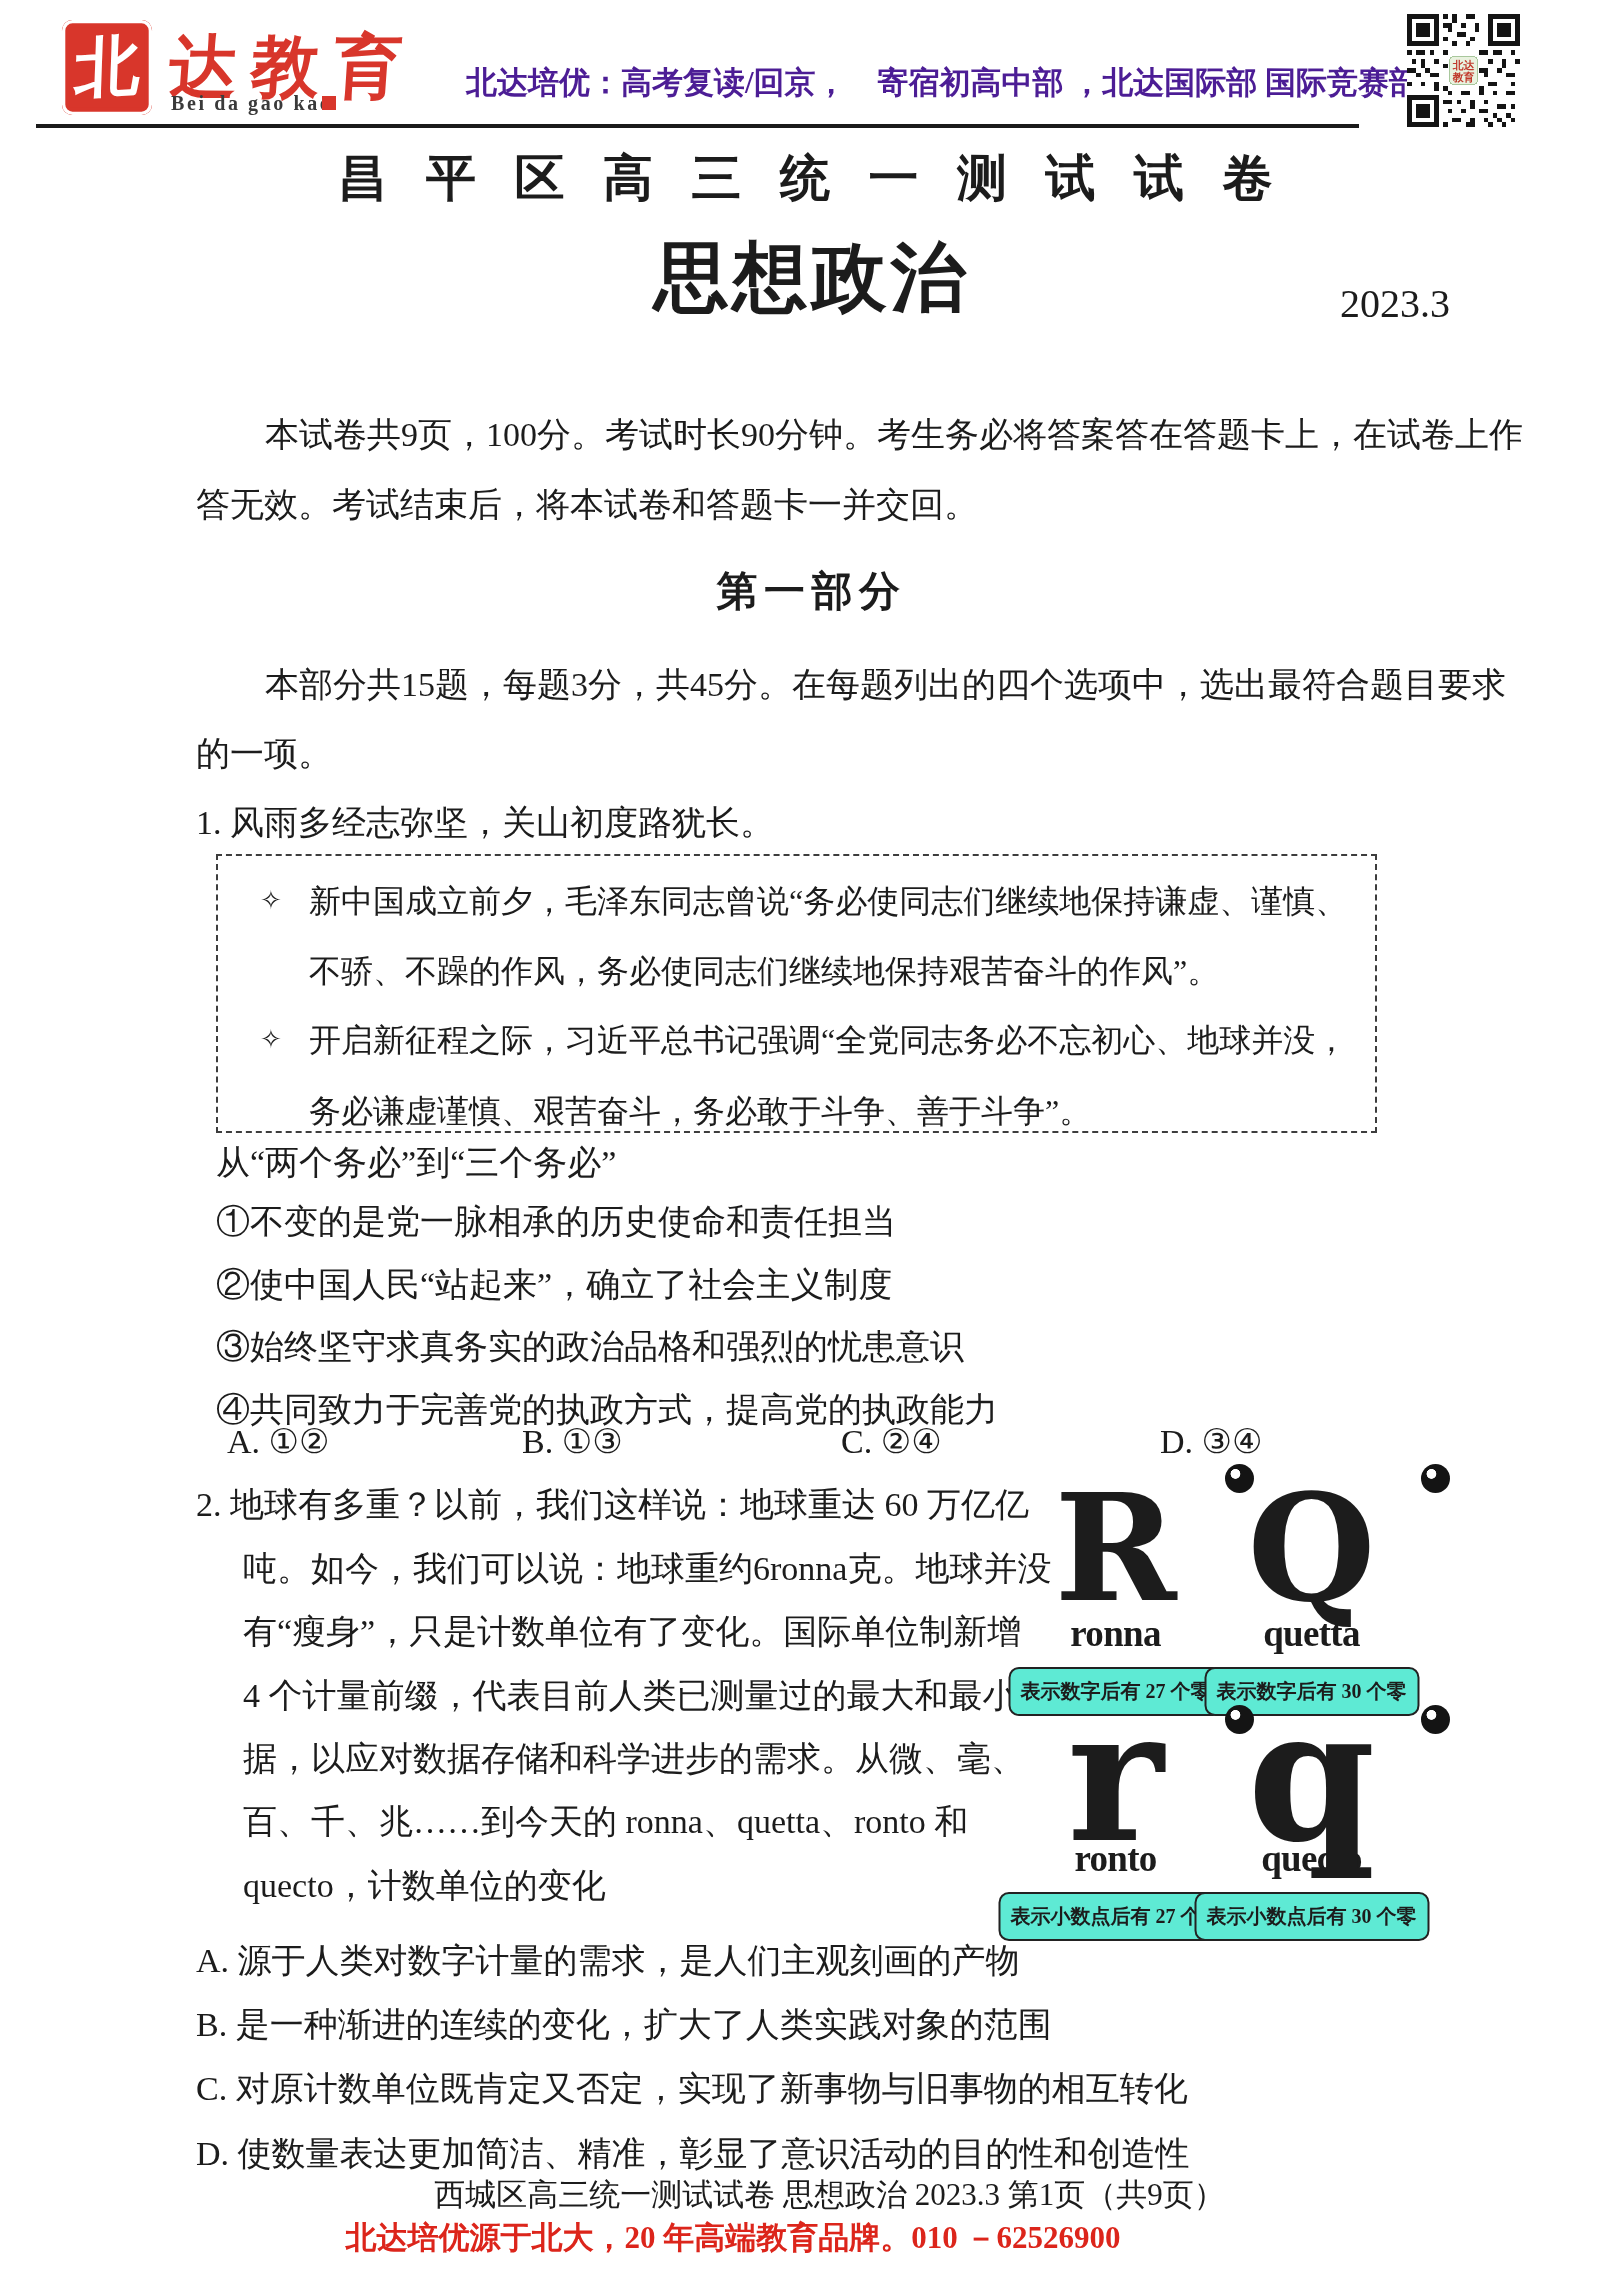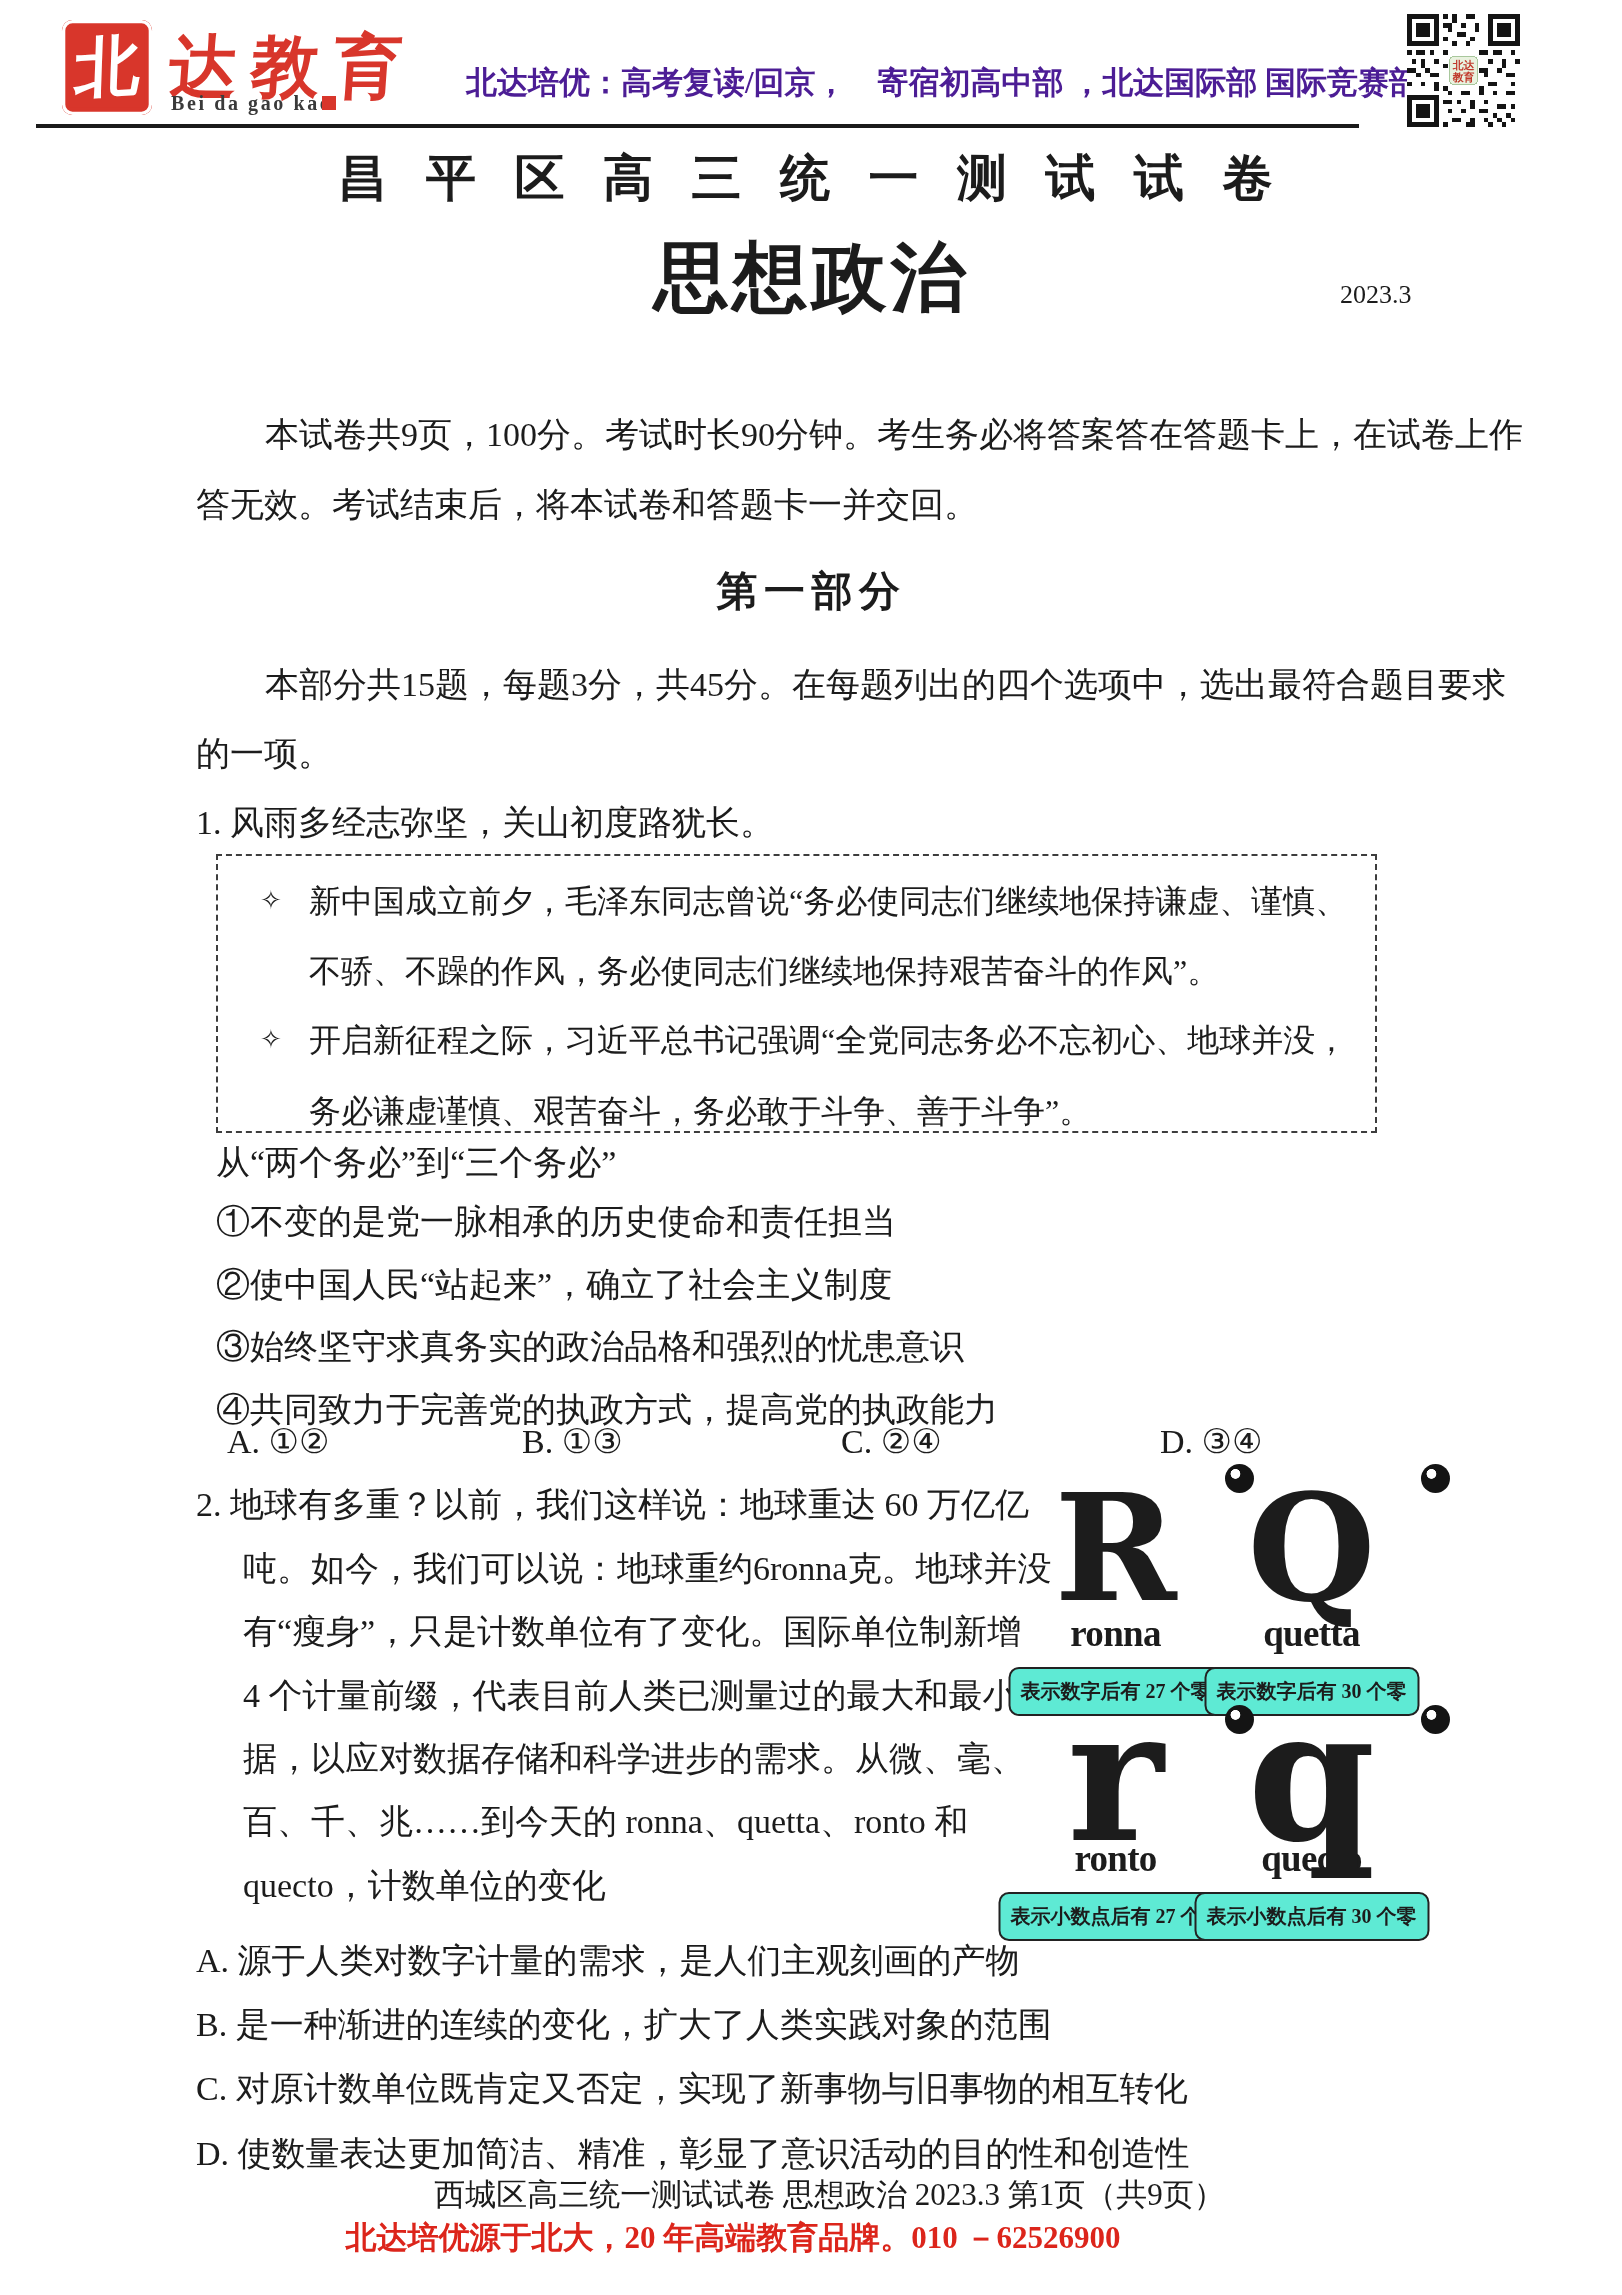"2023.3" .date { font-size: 26px -> 40px }
